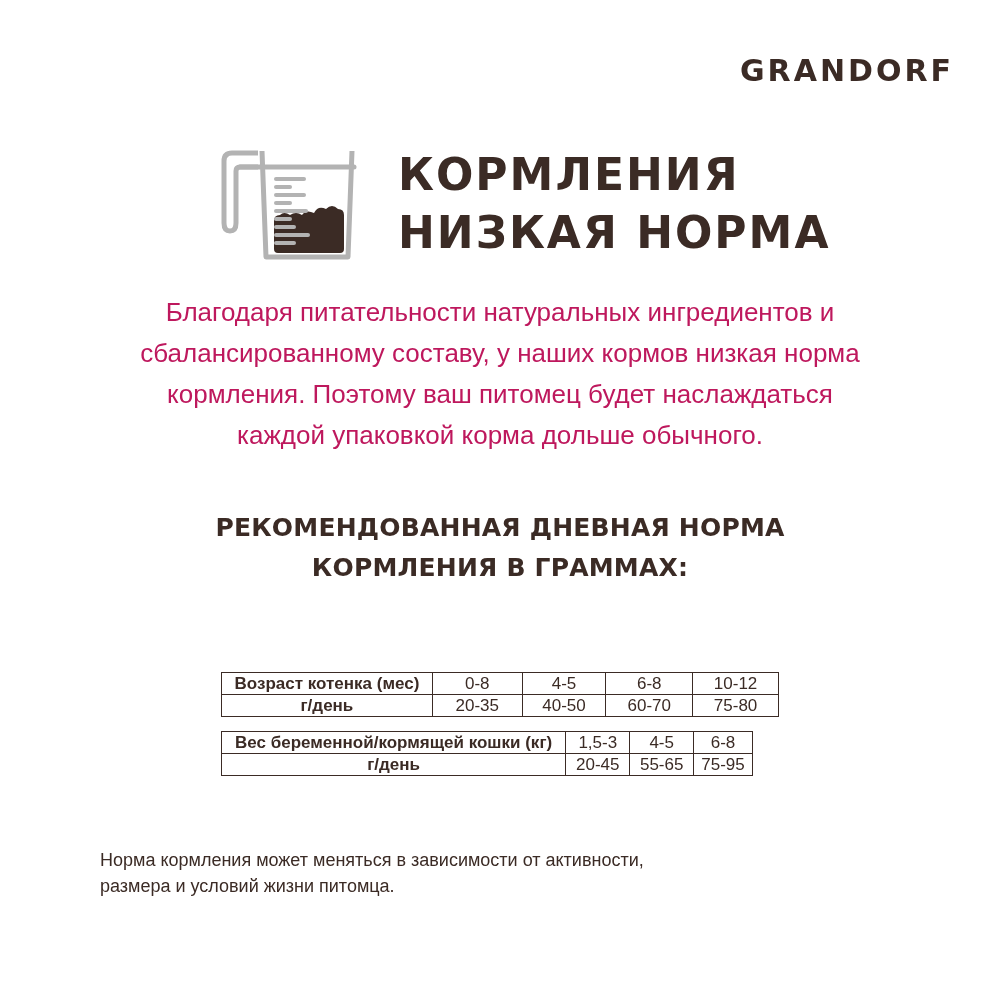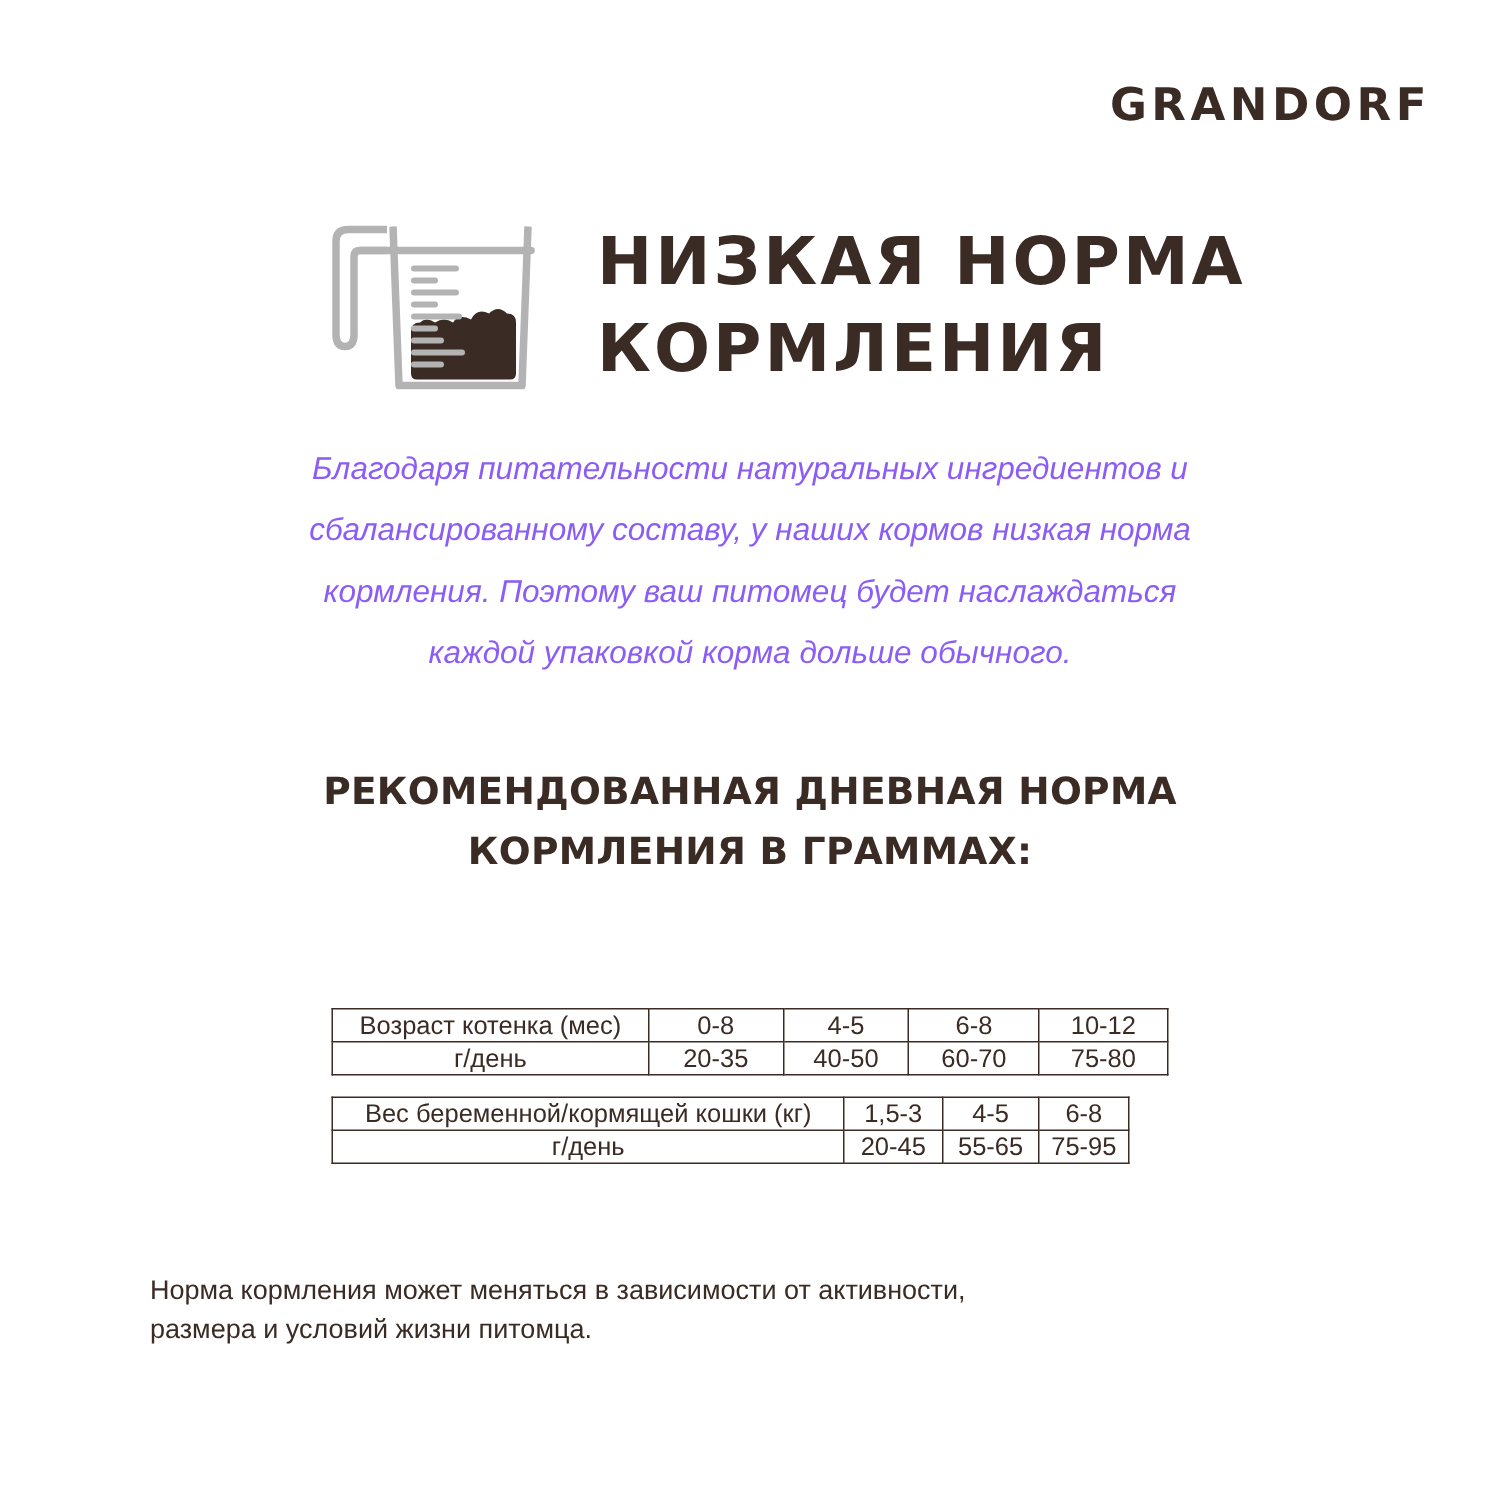"НИЗКАЯ НОРМА" div { order: before "КОРМЛЕНИЯ" -> after "КОРМЛЕНИЯ" }
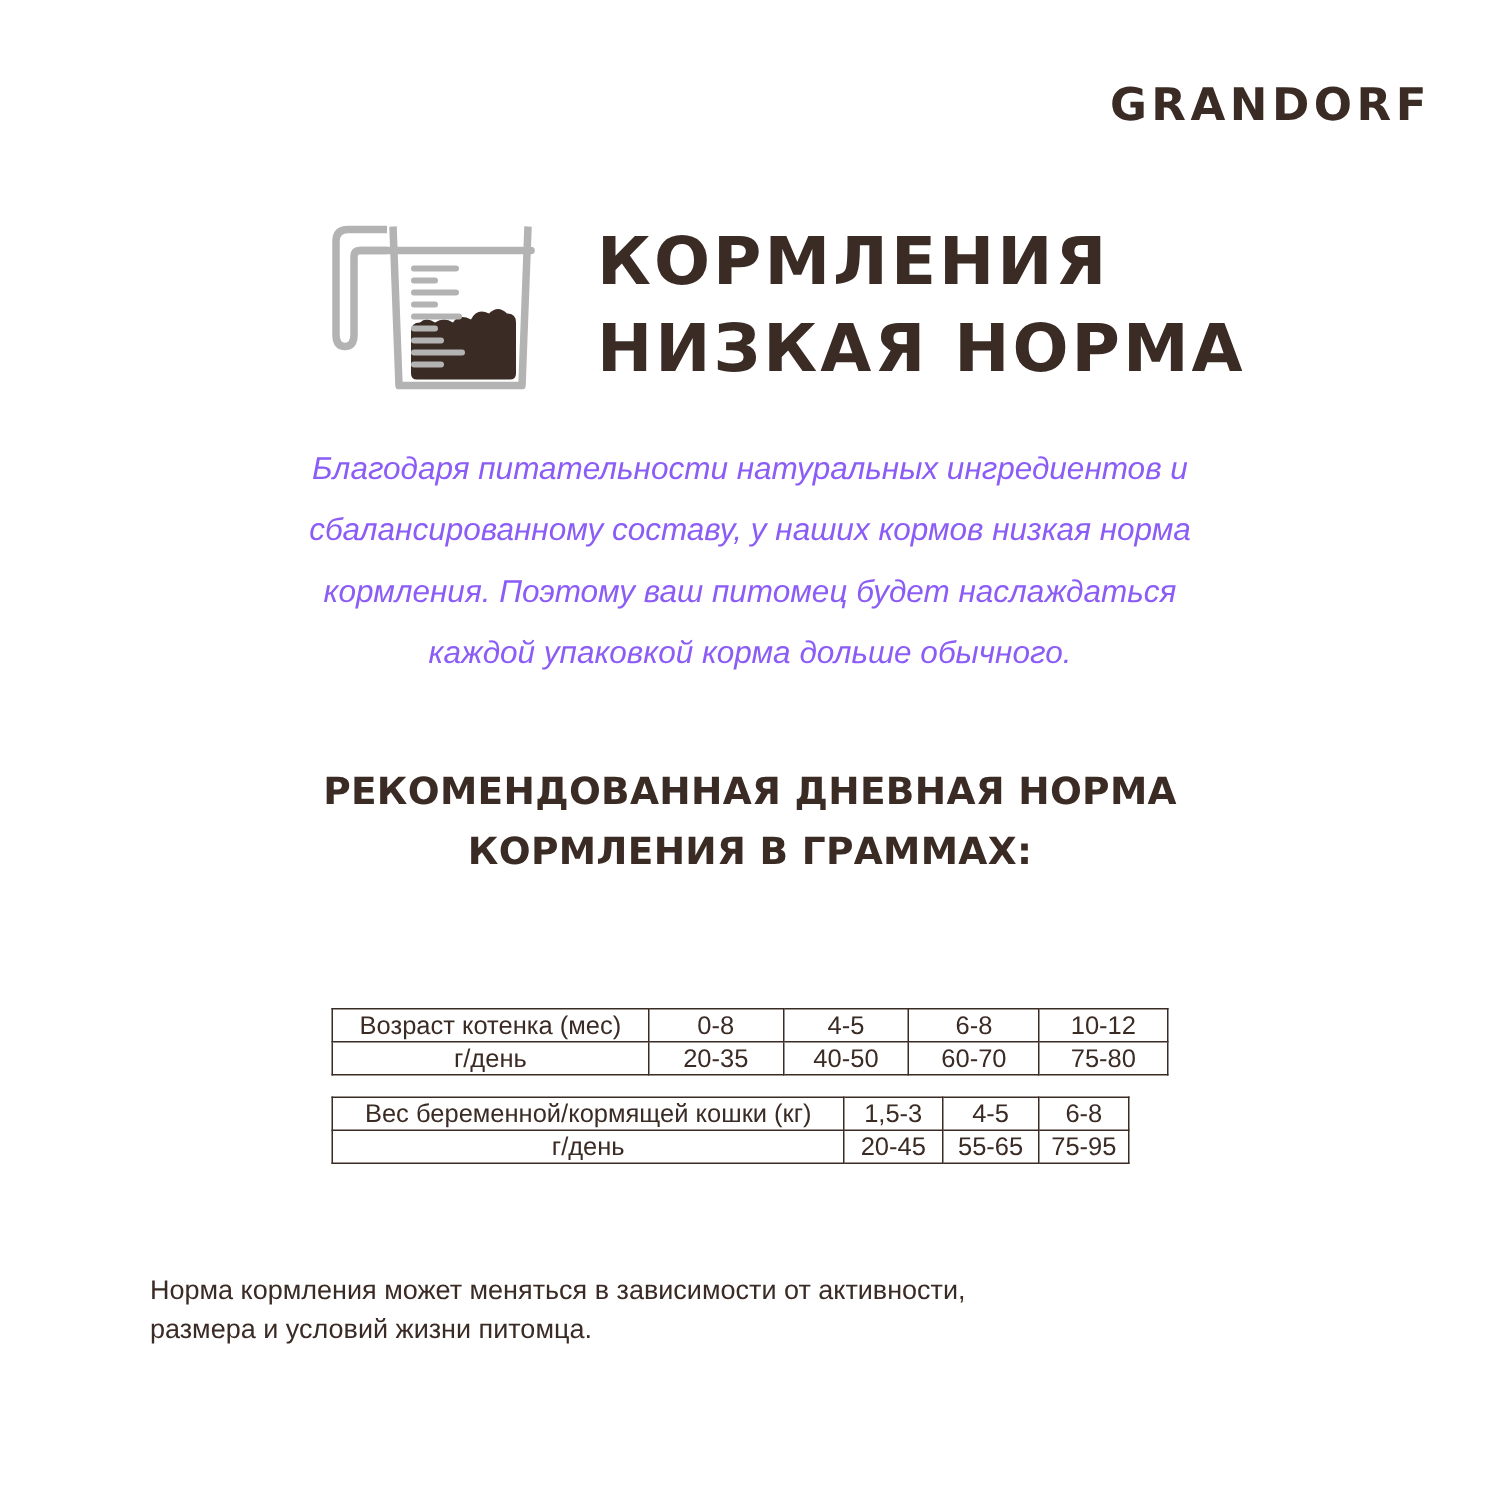"Благодаря питательности натуральных" .intro { color: #8b5cf6 -> #be185d; font-size: 21px -> 26px; font-style: italic -> none }
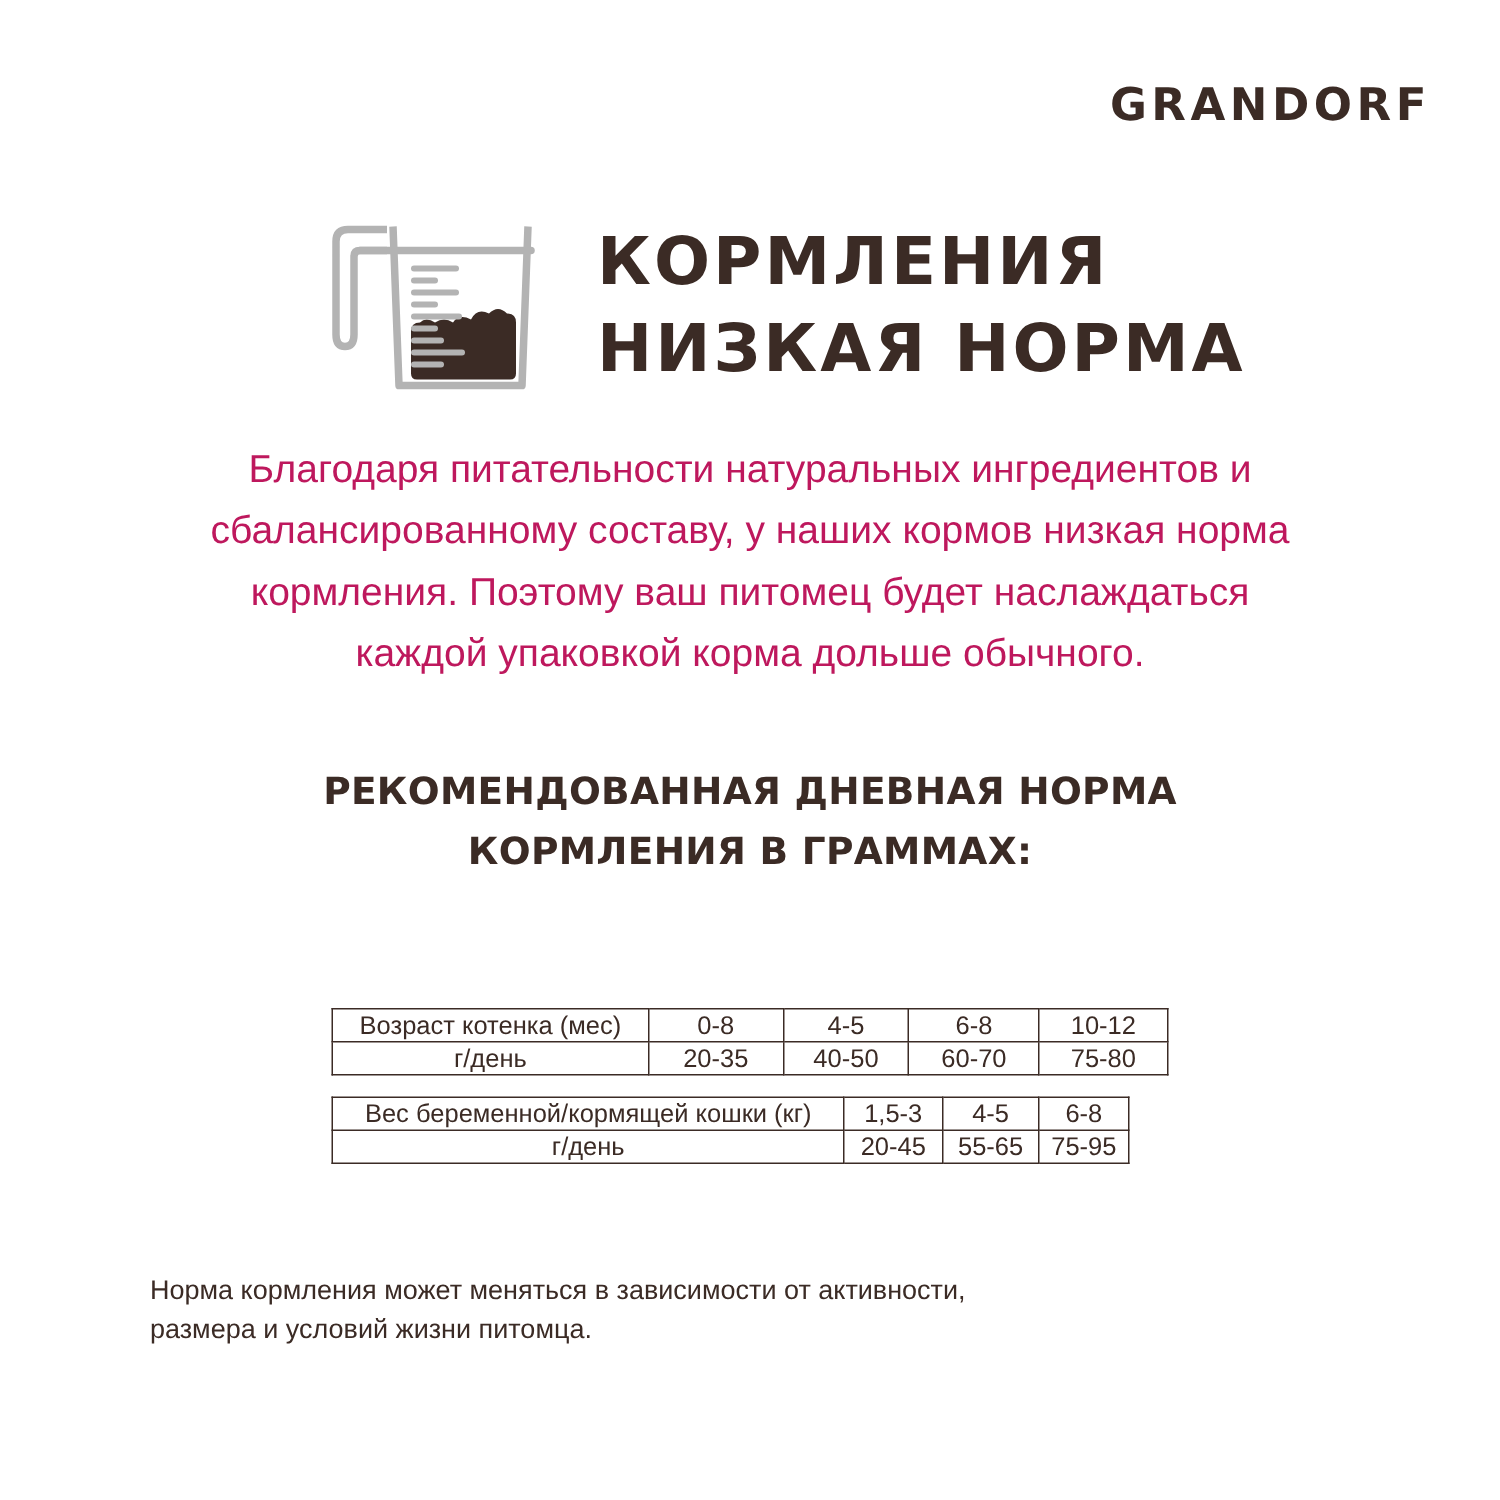"Возраст котенка (мес)" table.feed td.head { font-weight: normal -> bold }
